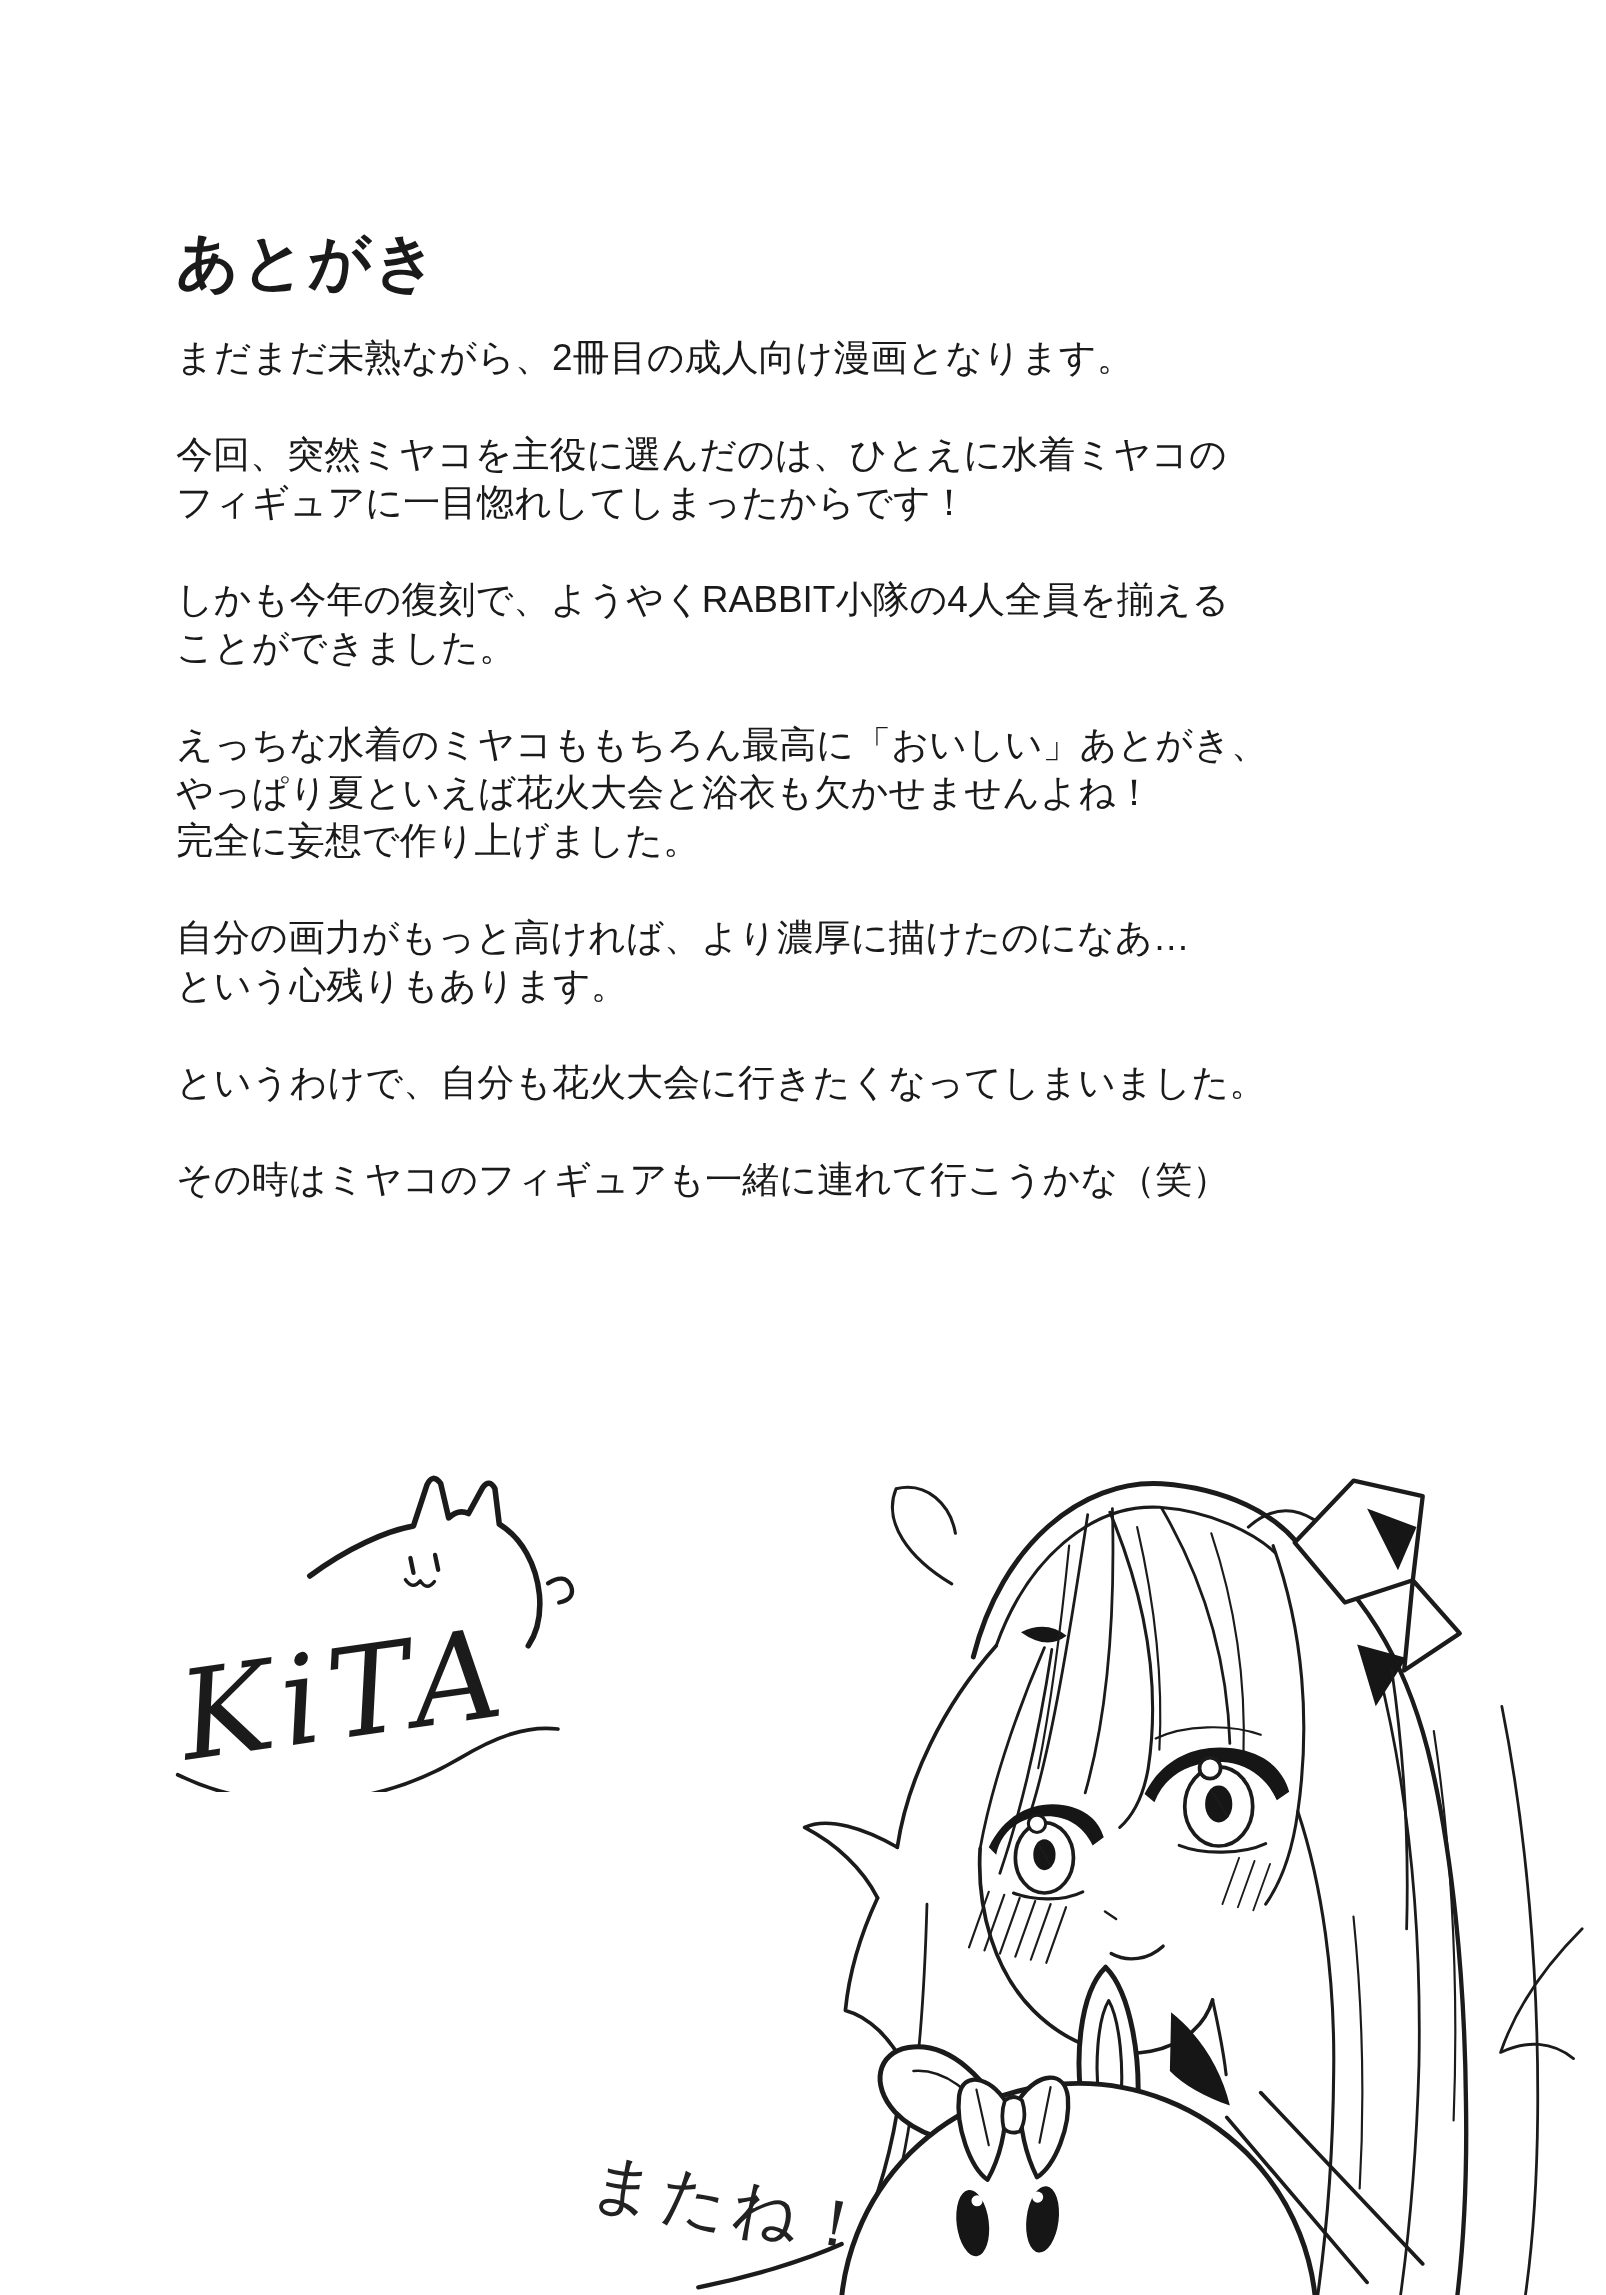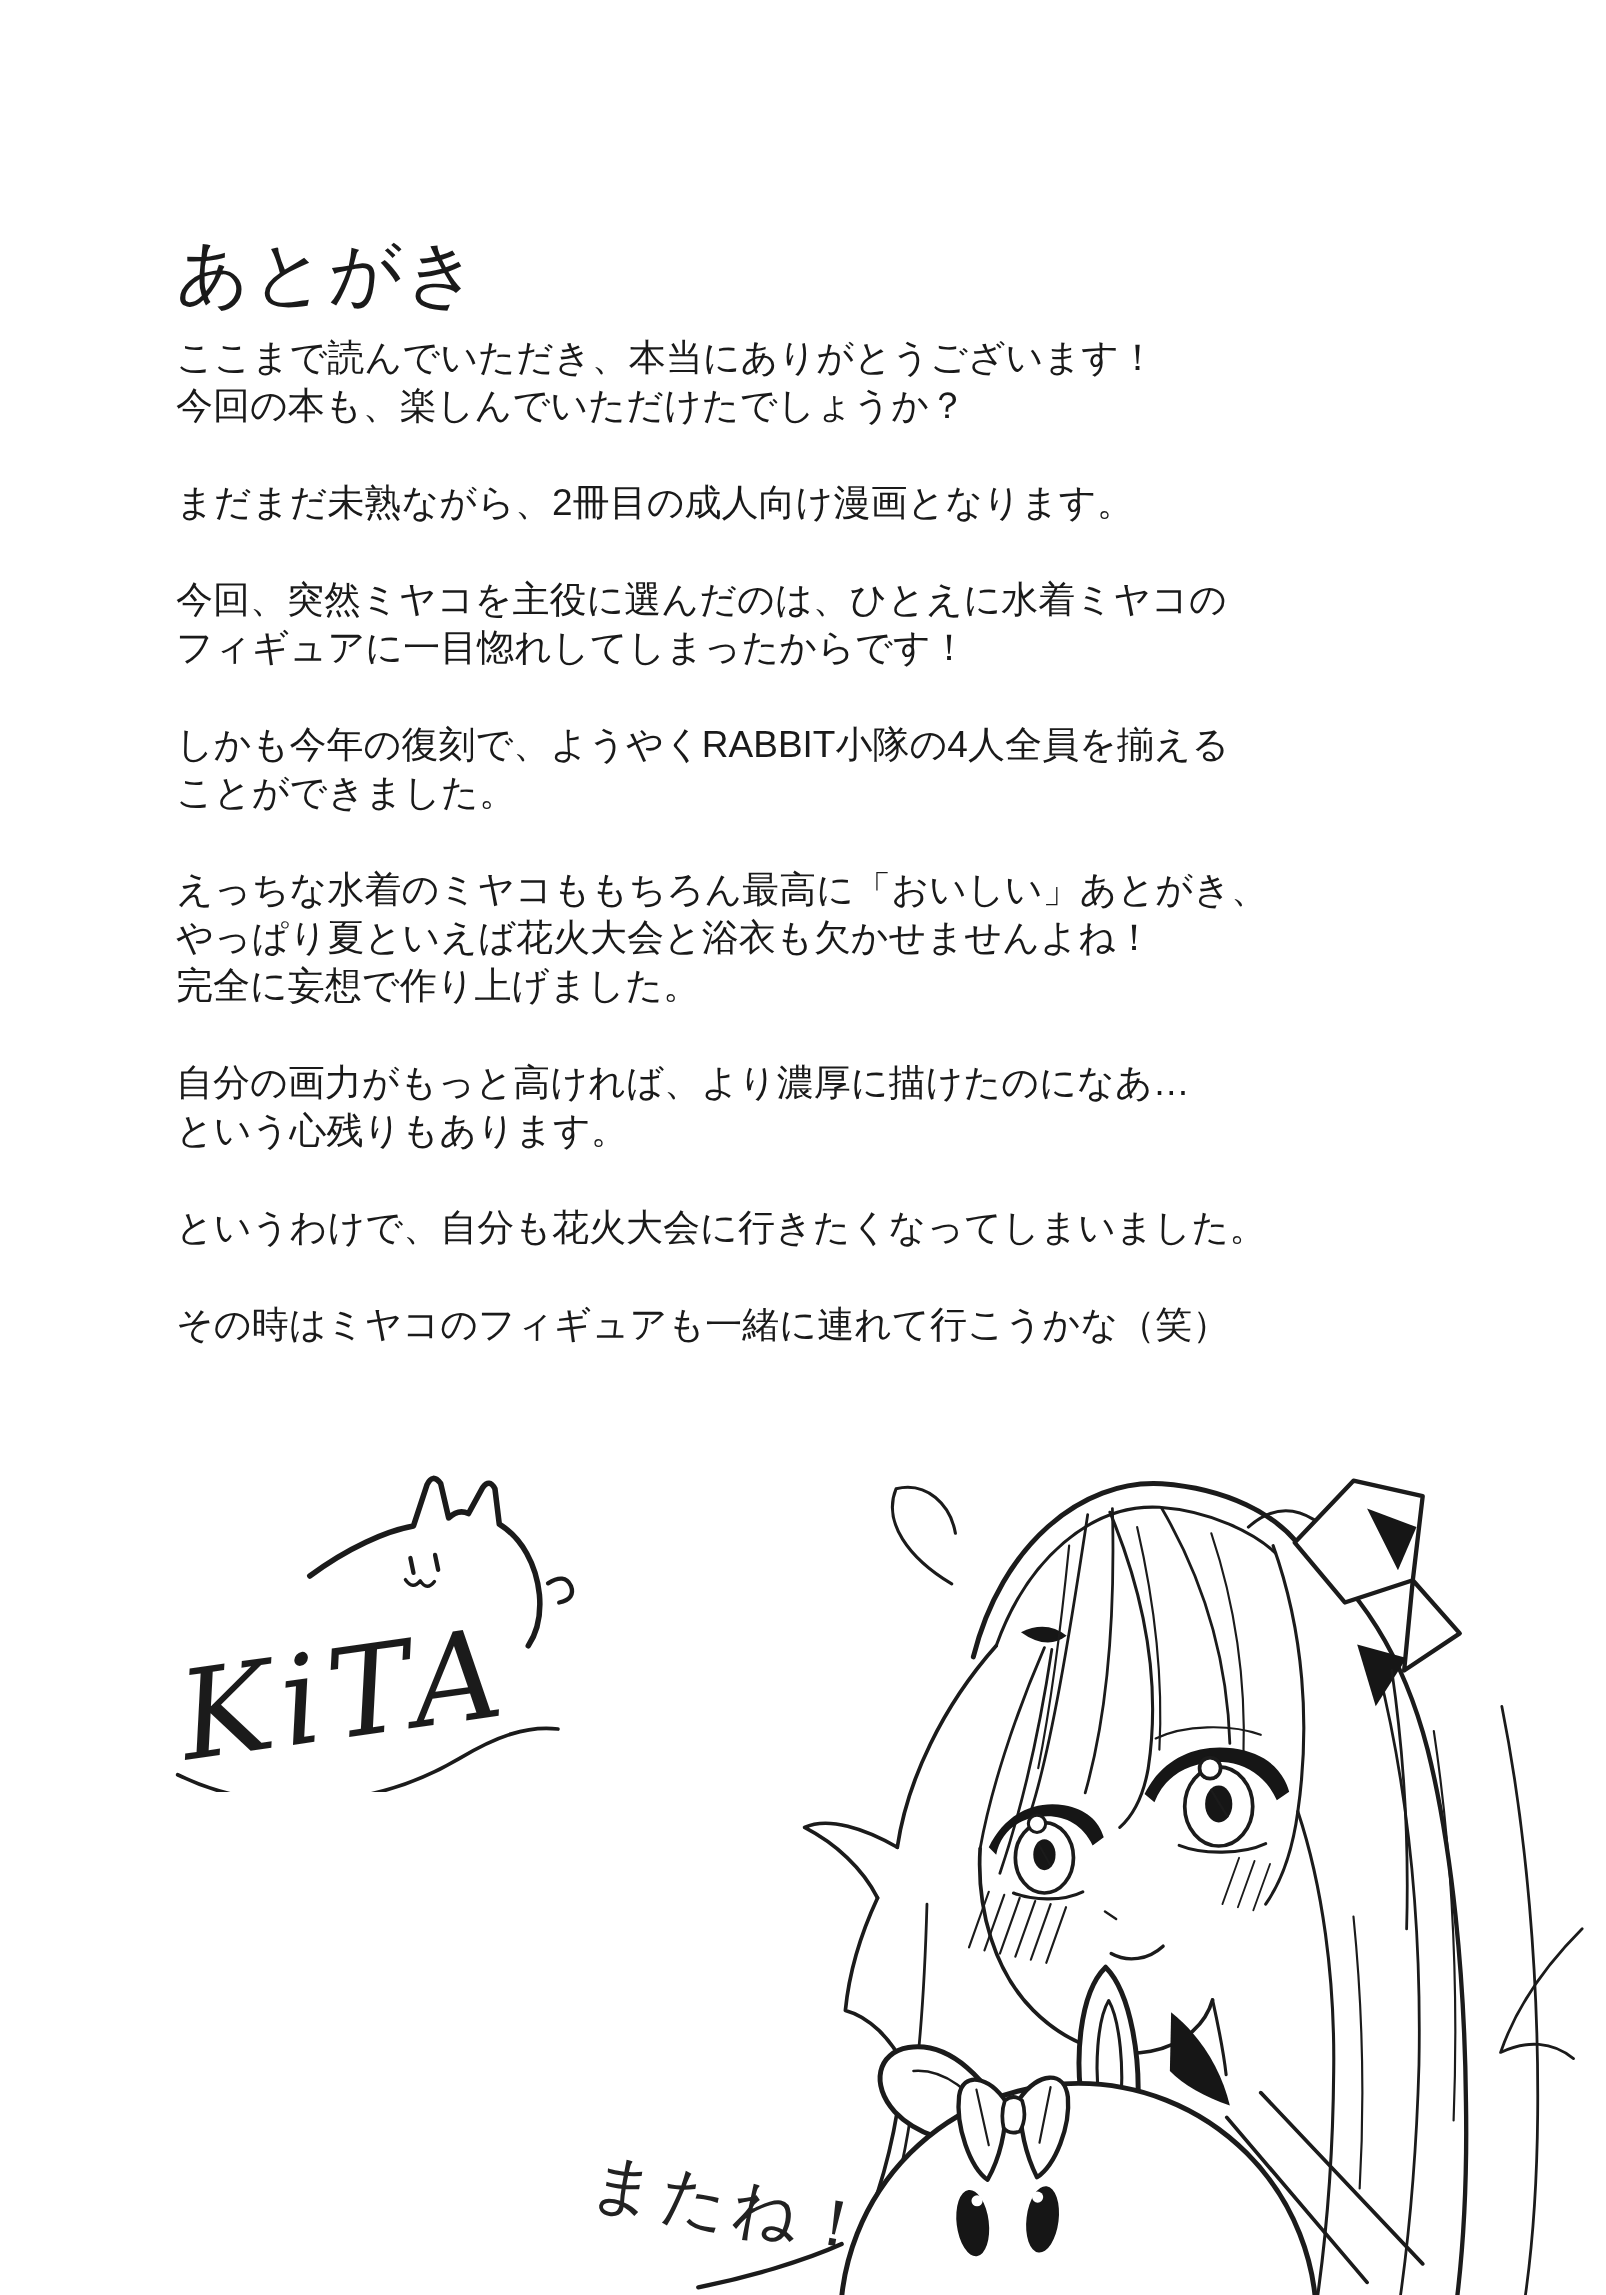"あとがき" .page-title { font-size: 72px -> 62px; font-weight: 400 -> 700 }
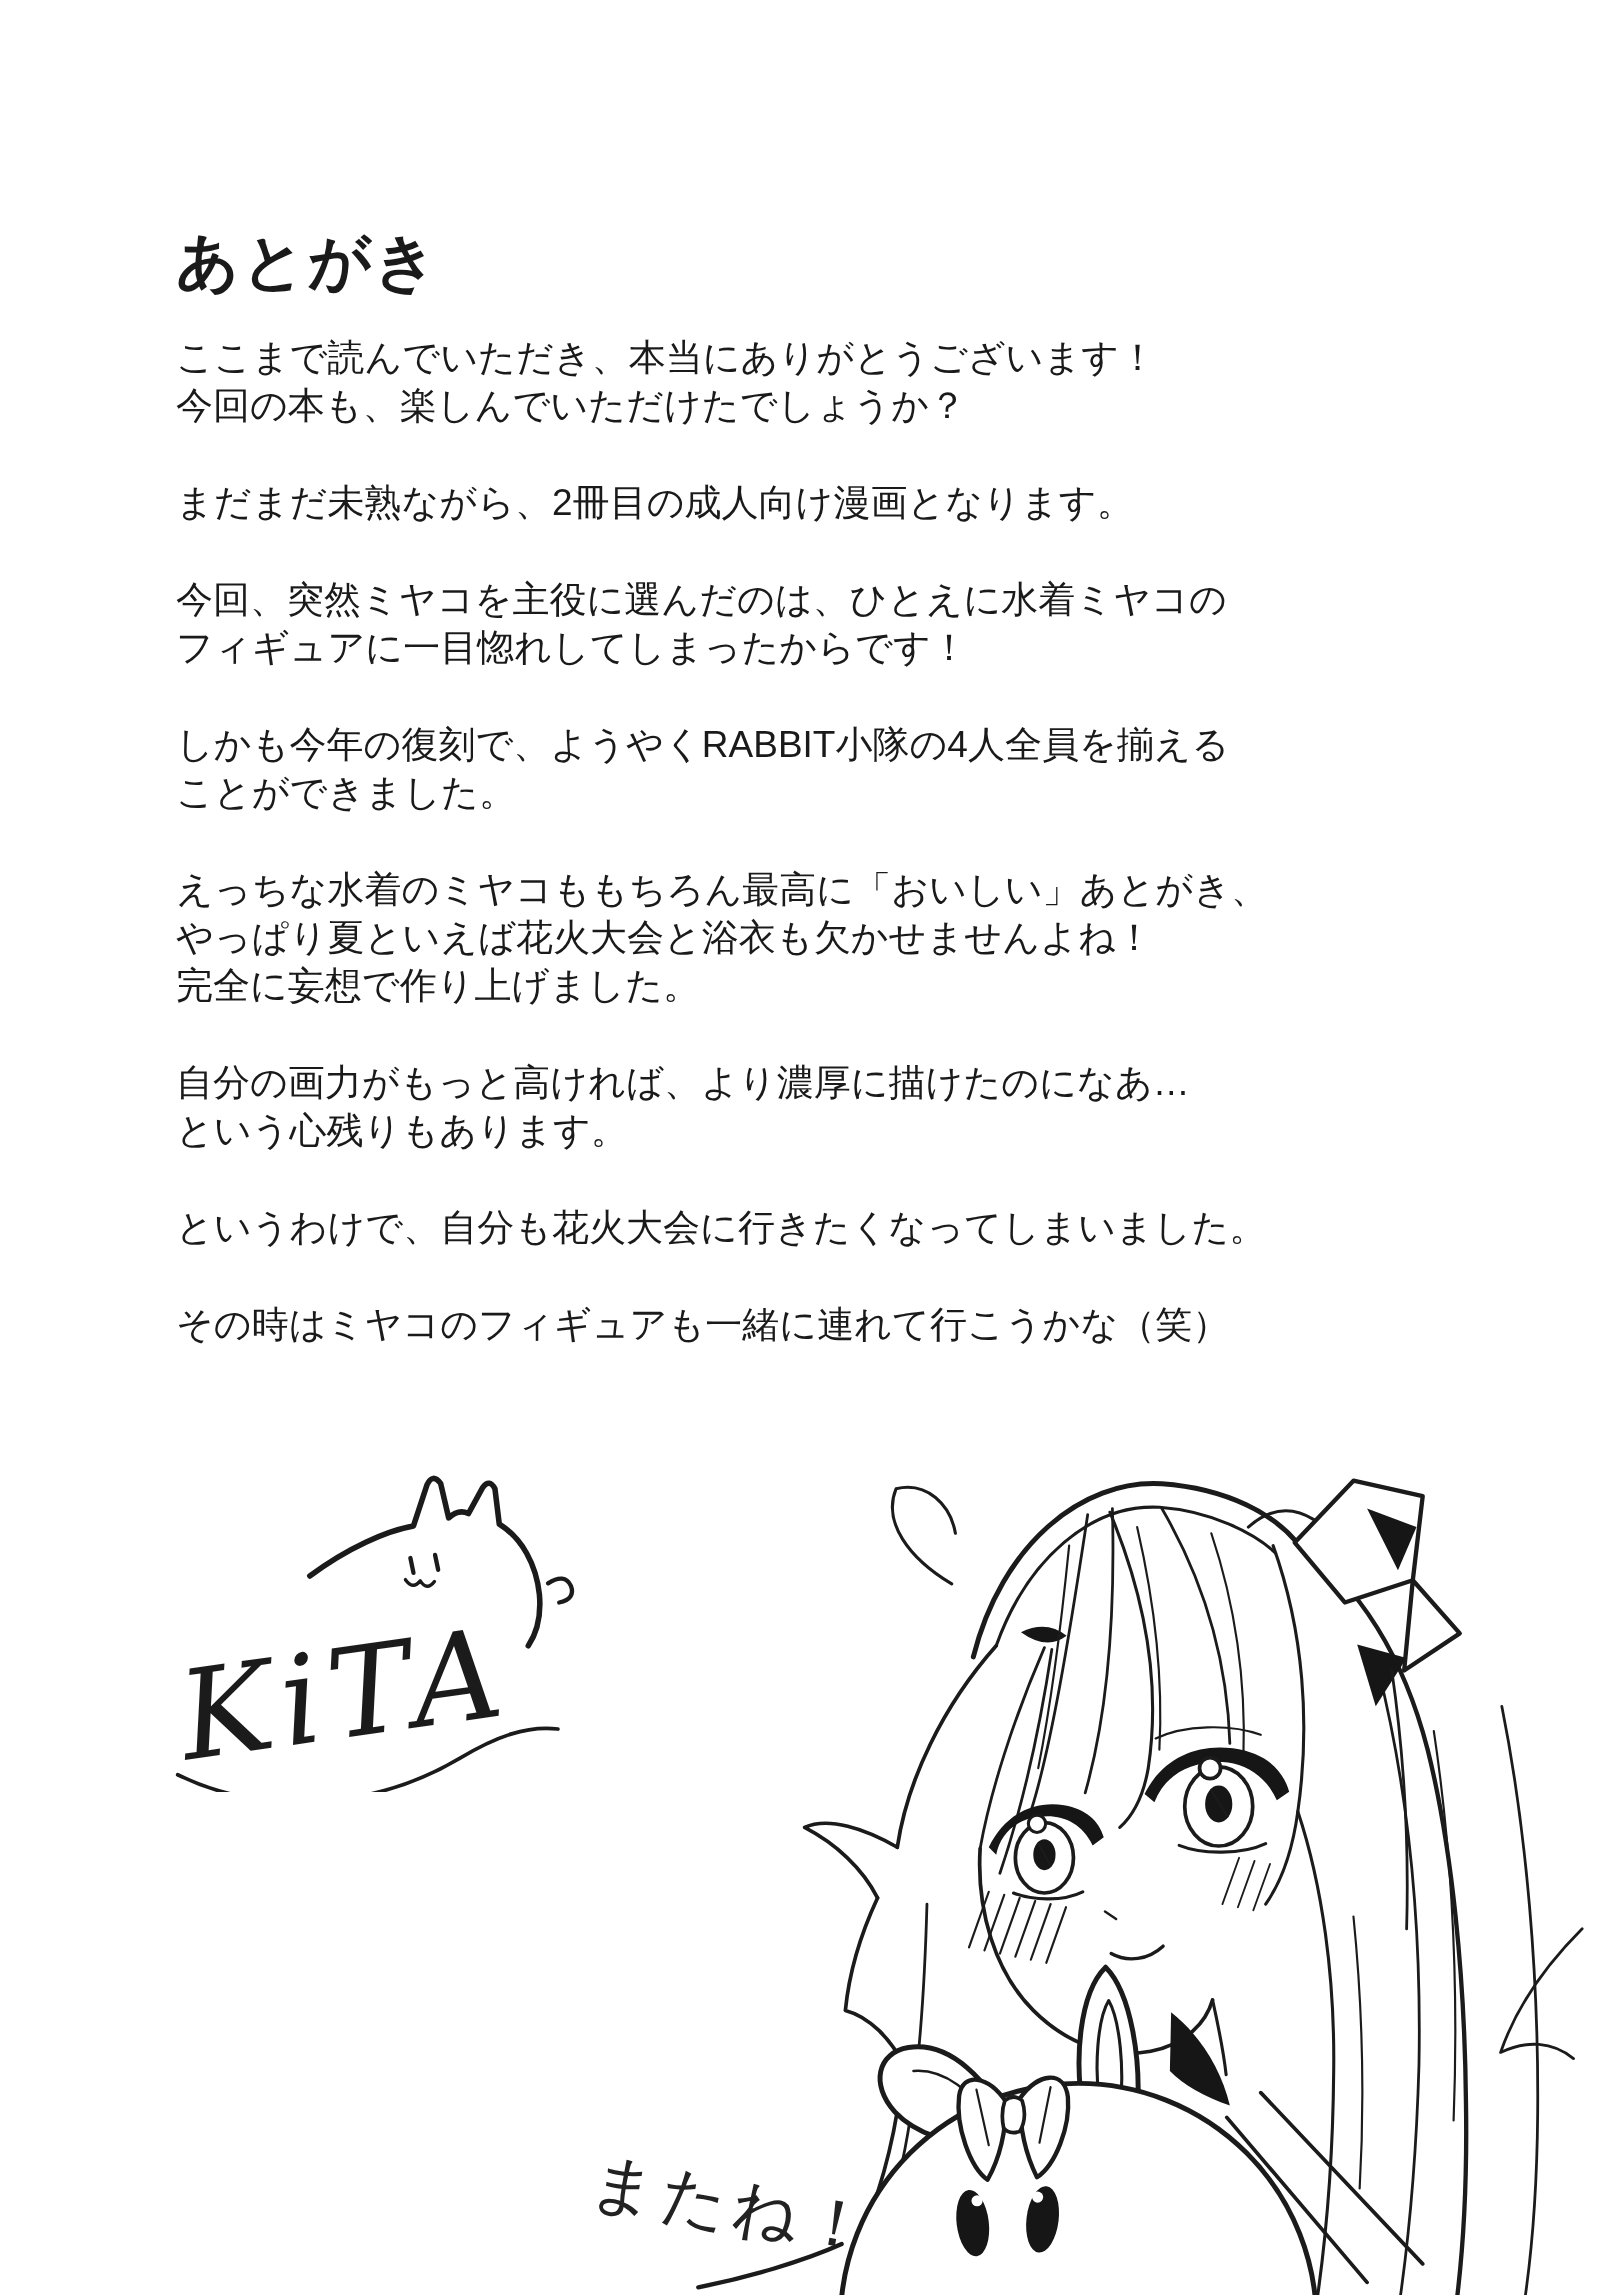"ここまで読んでいただき、本当にありがとうございます！" p { html: <p> <span>ここまで読んでいただき、本当にありがとうございます！</span> <span>今回の本も、楽しんでいただけたでしょうか？</span> </p> -> none }
